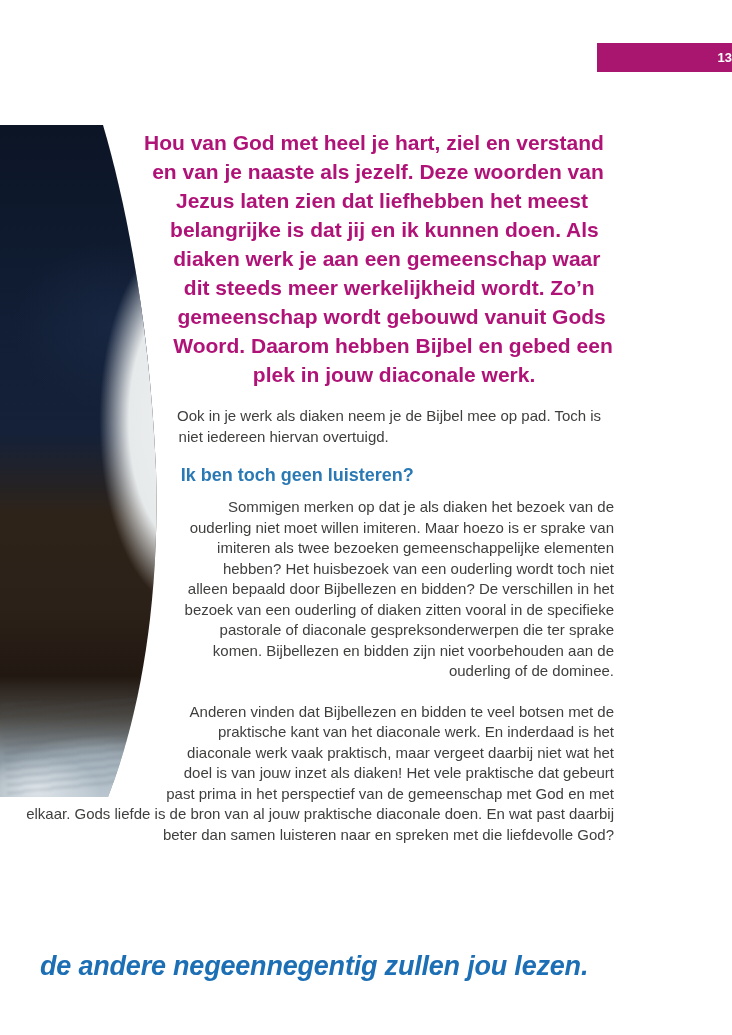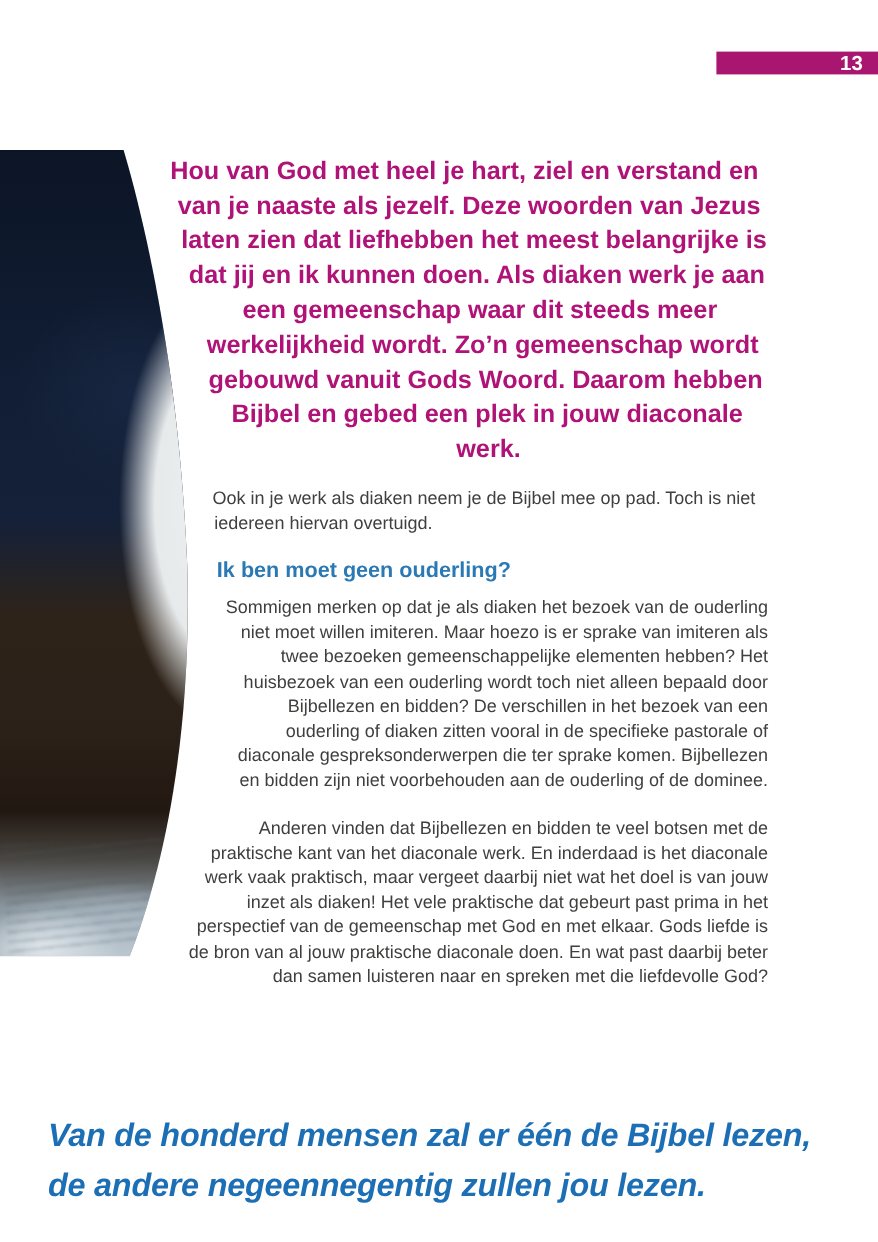"13" .pagenum-bar { font-size: 17px -> 13px; height: 19px -> 29px; padding-right: 13px -> none }
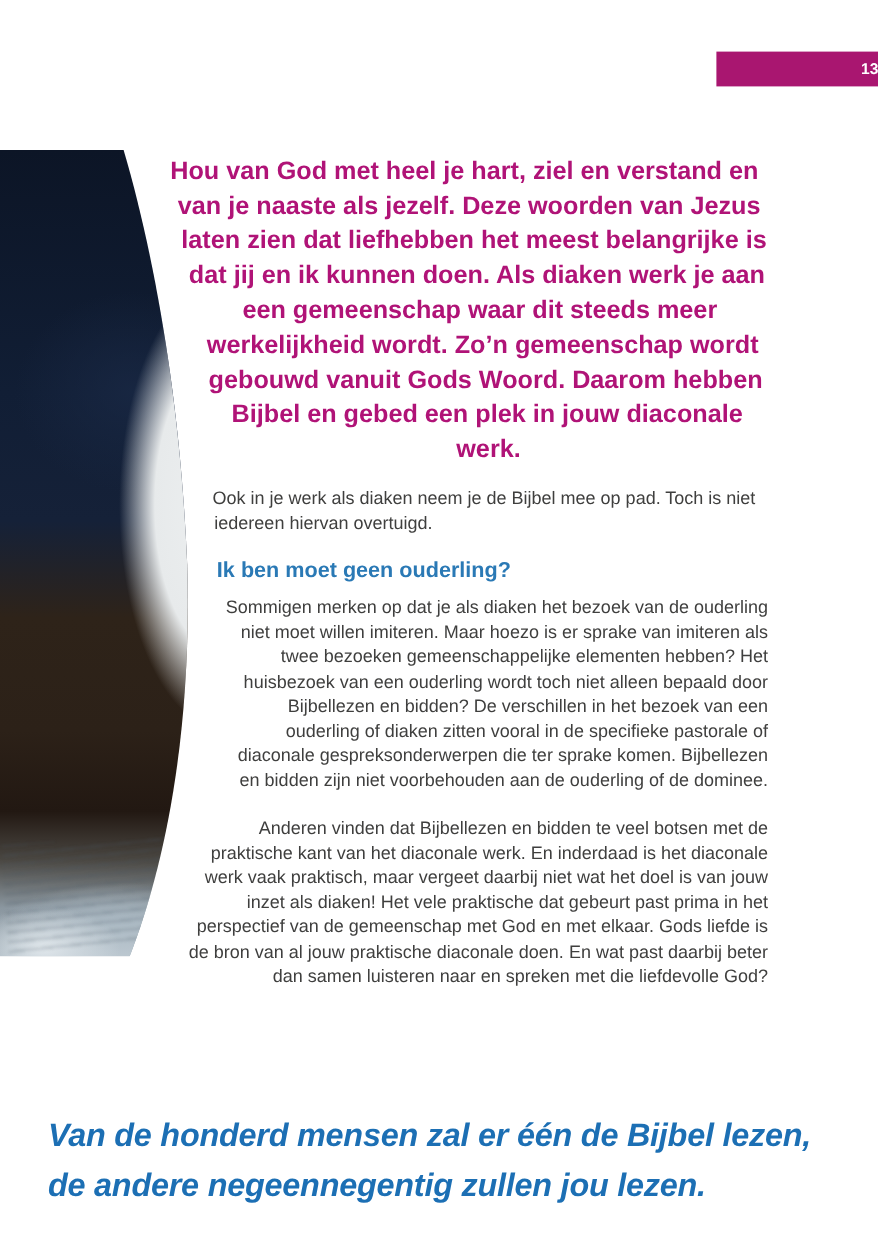"Hou van God met heel" .content { padding: 125px 92px 0 0 -> 125px 118px 0 0 }
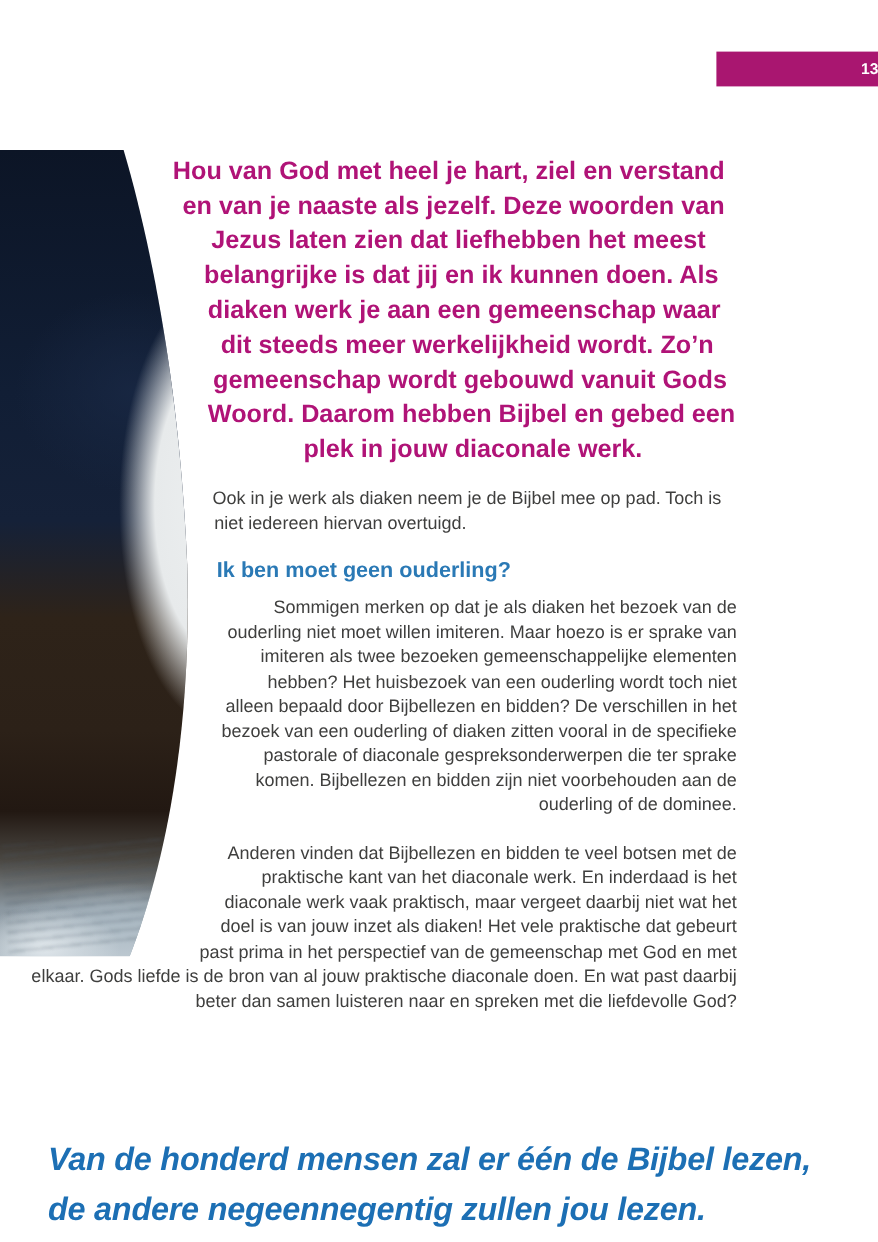"Ik ben moet geen ouderling?" h2.section-heading { text: moet geen ouderling -> toch geen luisteren }
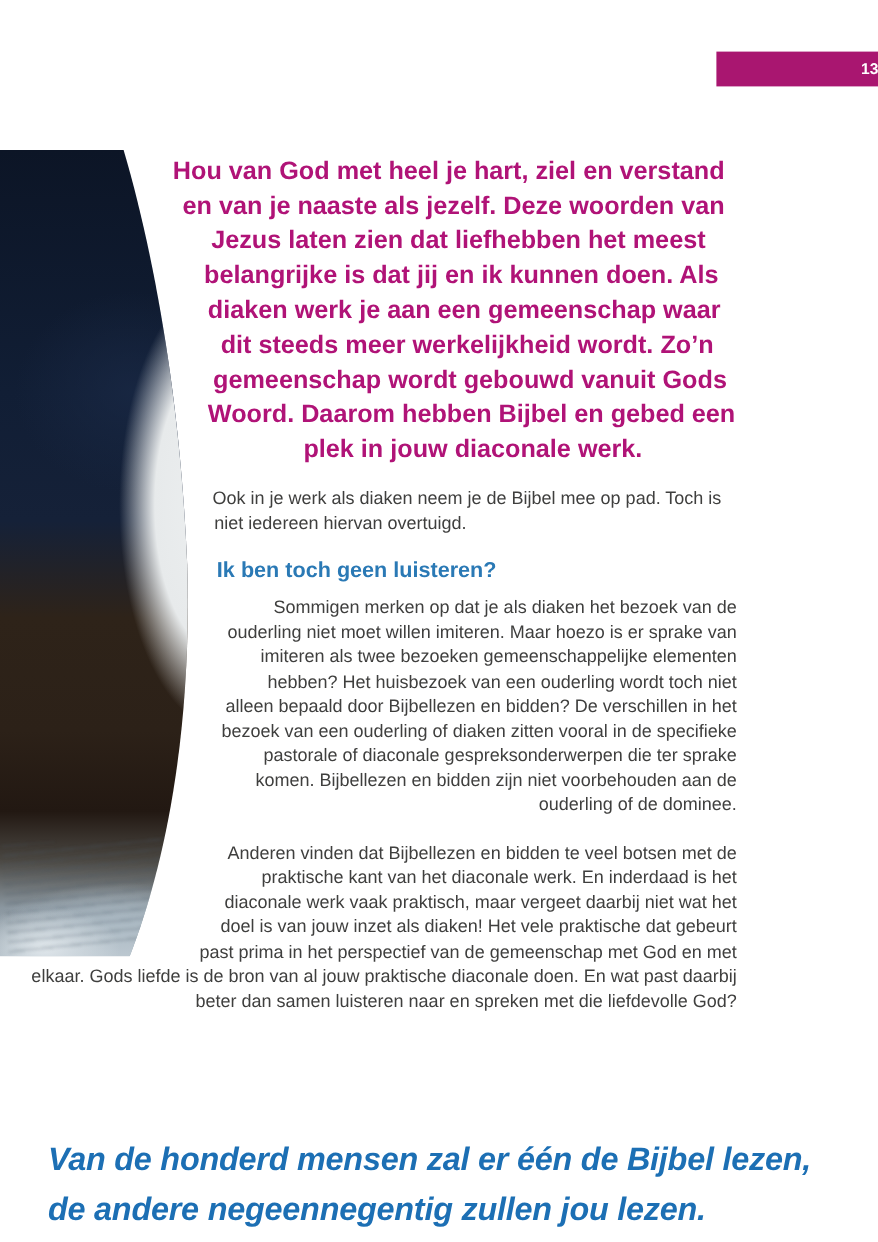"Van de honderd mensen zal" div { html: <div>Van de honderd mensen zal er één de Bijbel lezen,</div> -> none }
